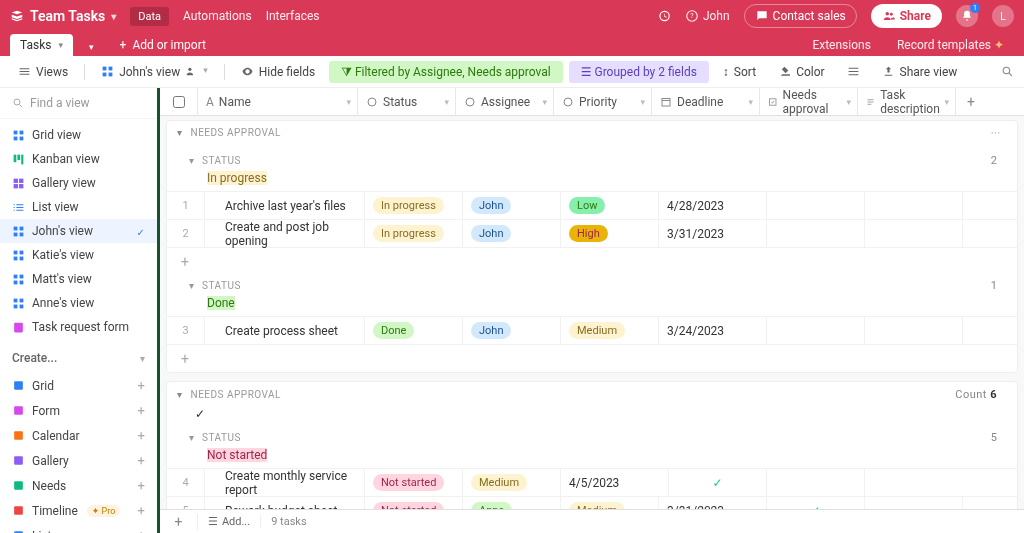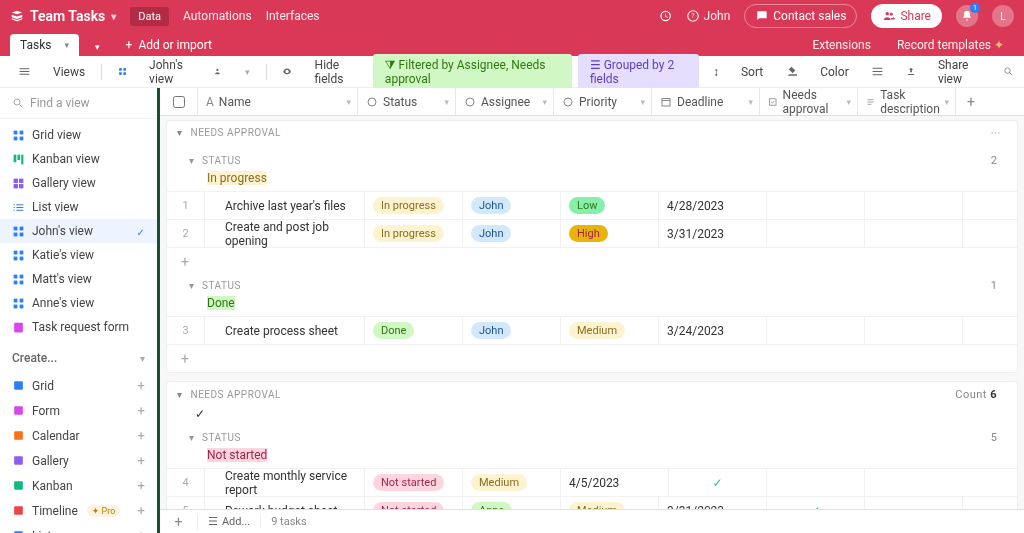"Share" .header .btn.solid { font-weight: 400 -> 700 }
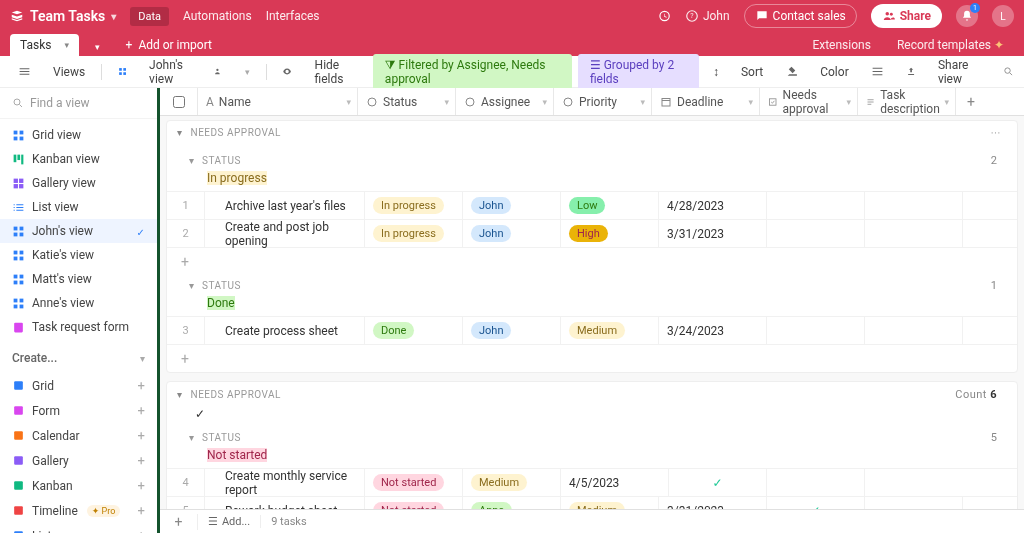"Tasks" .tabrow .tab { gap: 13px -> 7px }
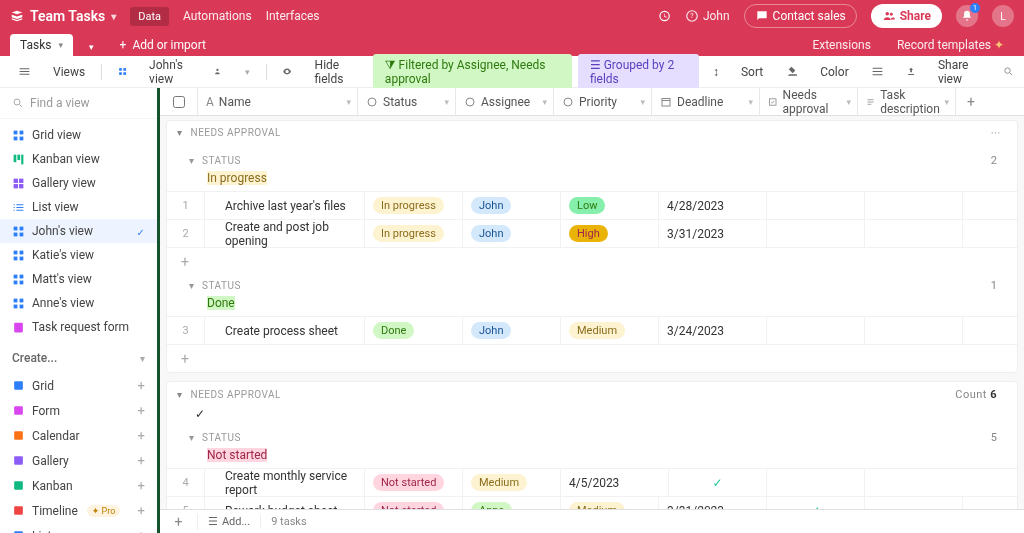"Views" .toolbar .tbtn { align-items: center -> none; gap: 22px -> 5px }
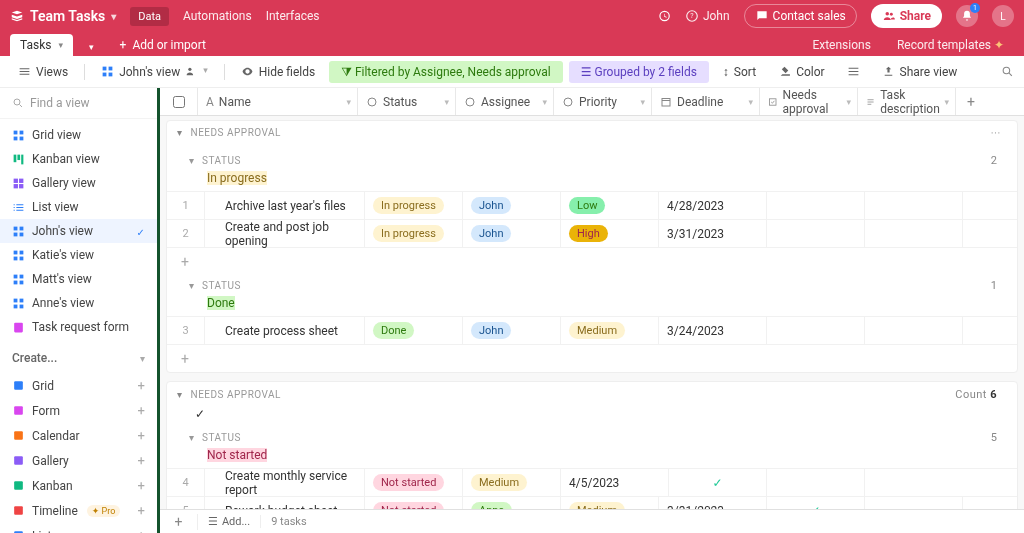"Kanban" span { text: Kanban -> Needs }
